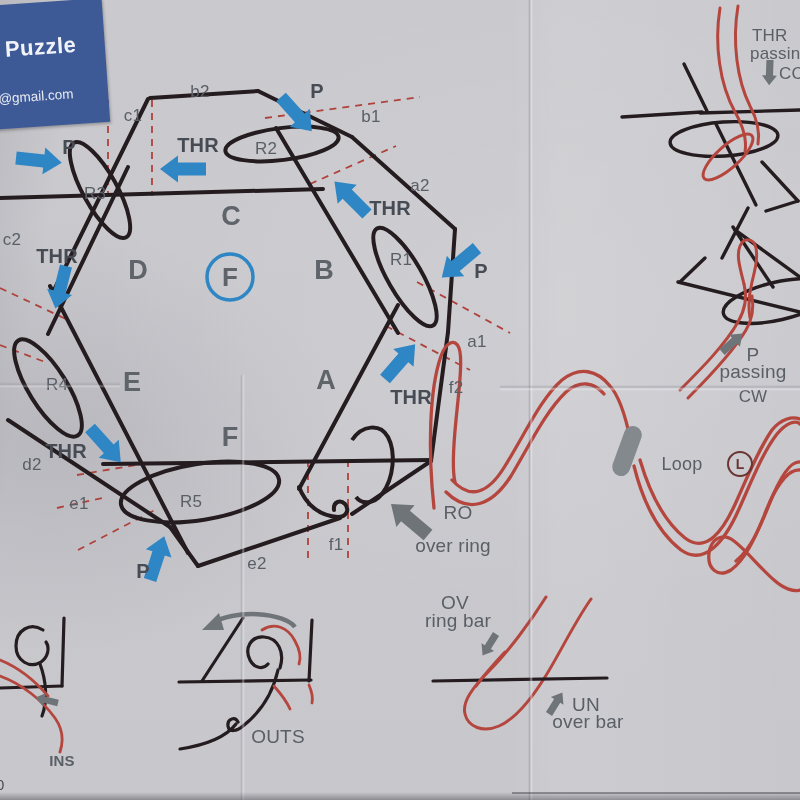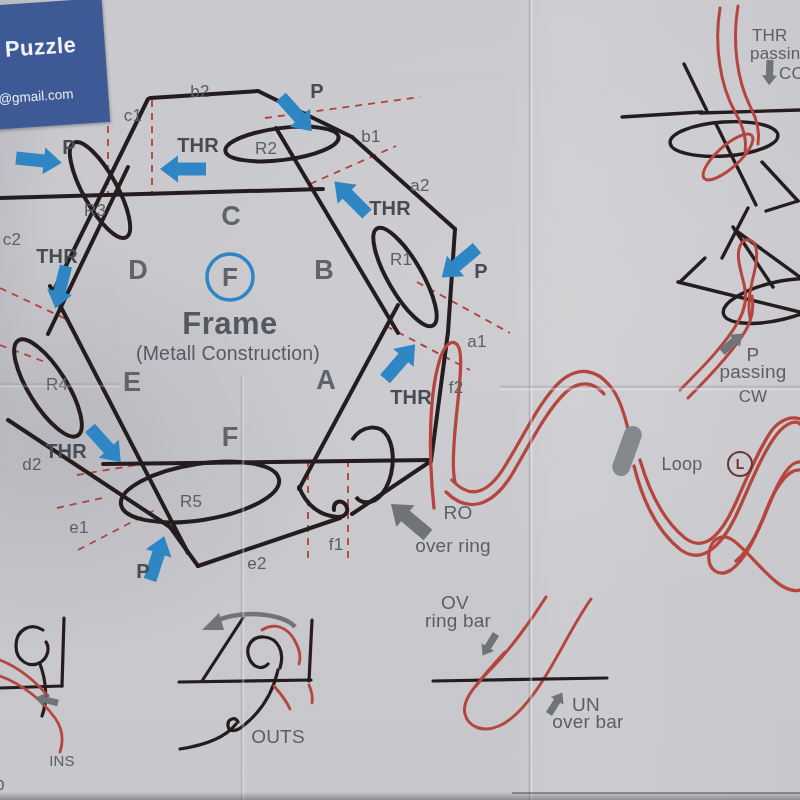"b1" span.lb { top: 137px -> 117px }
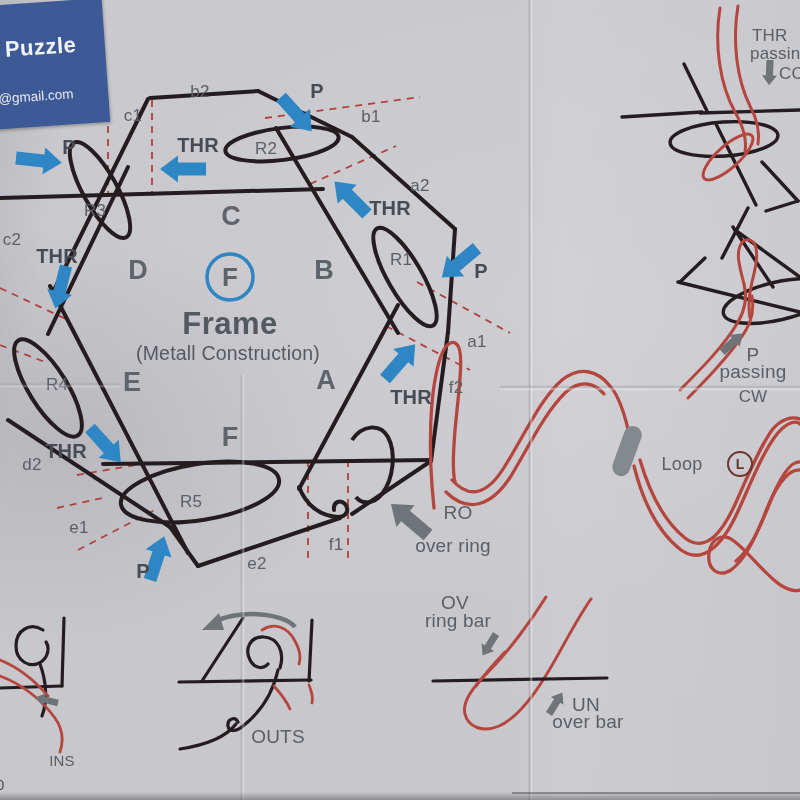"R3" span.lb { top: 211px -> 194px }
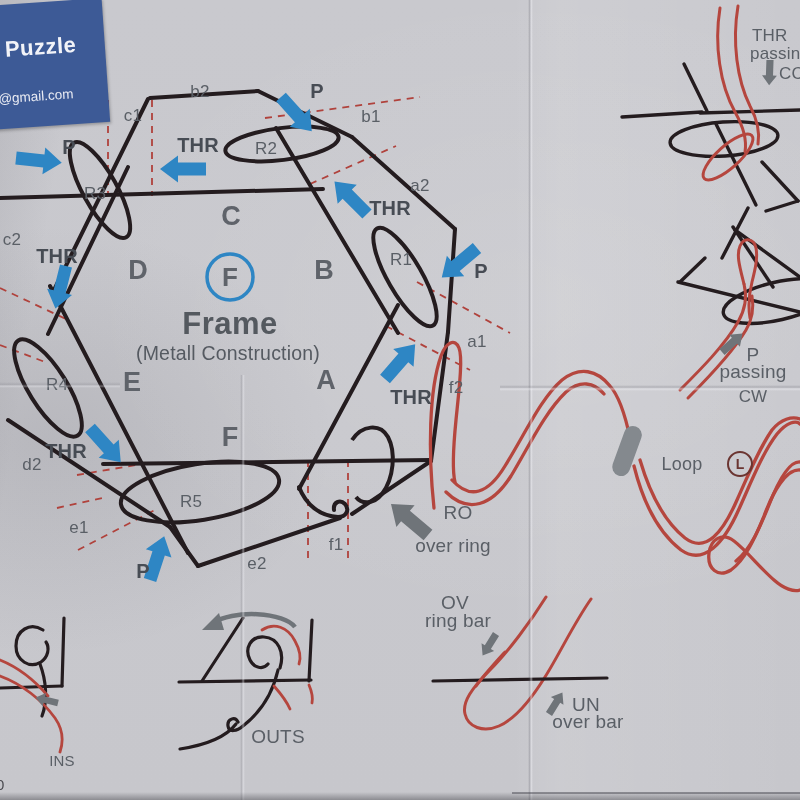"Frame" span.lb { html: <span>Frame</span> -> none }
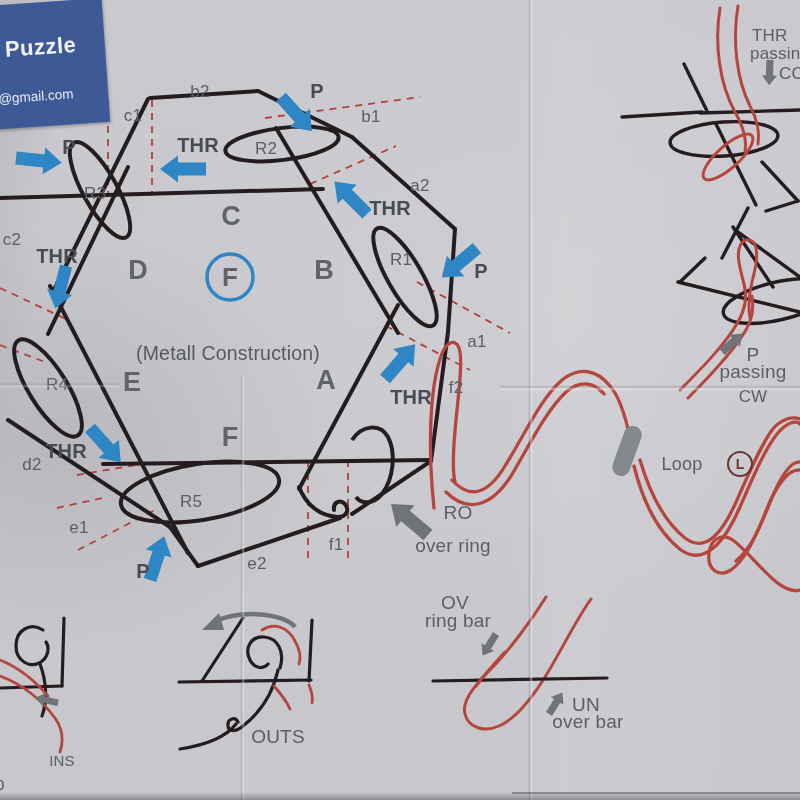"(Metall Construction)" span.lb { html: <span>(Metall Construction)</span> -> none }
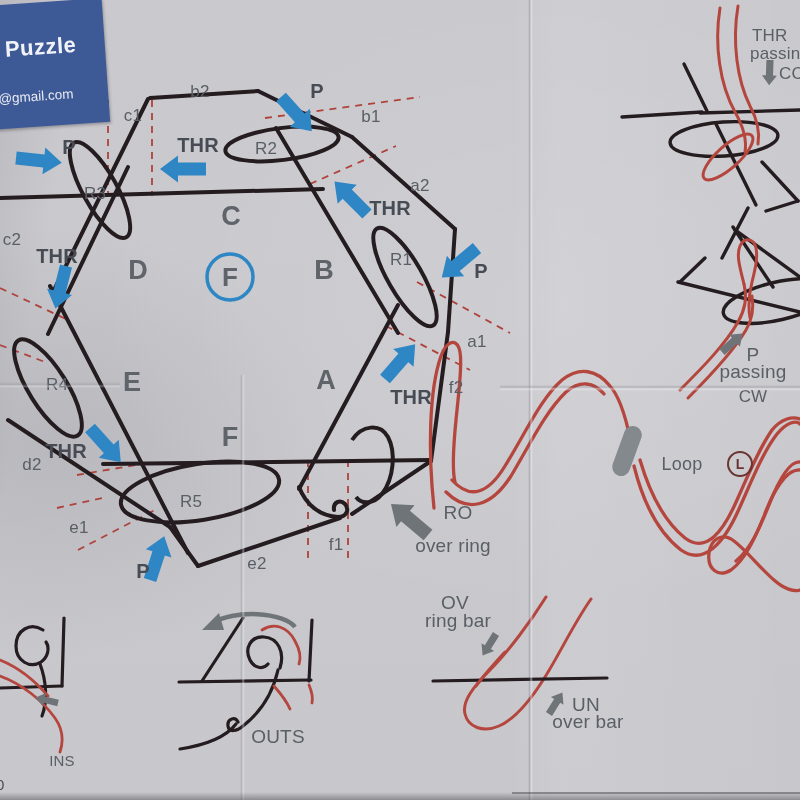"e1" span.lb { top: 528px -> 504px }
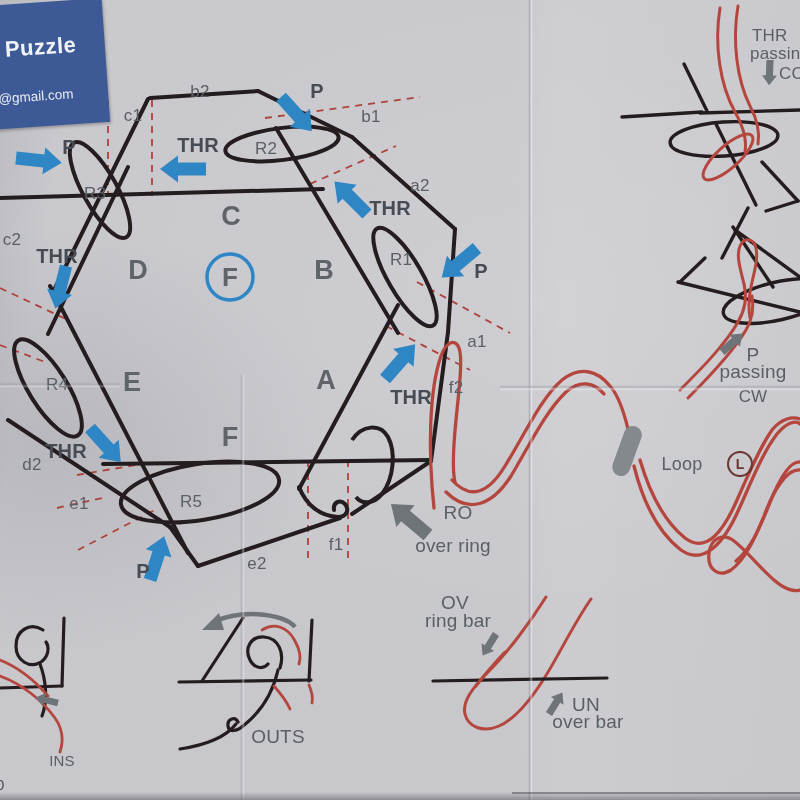"INS" .lb.small { font-weight: normal -> bold }
